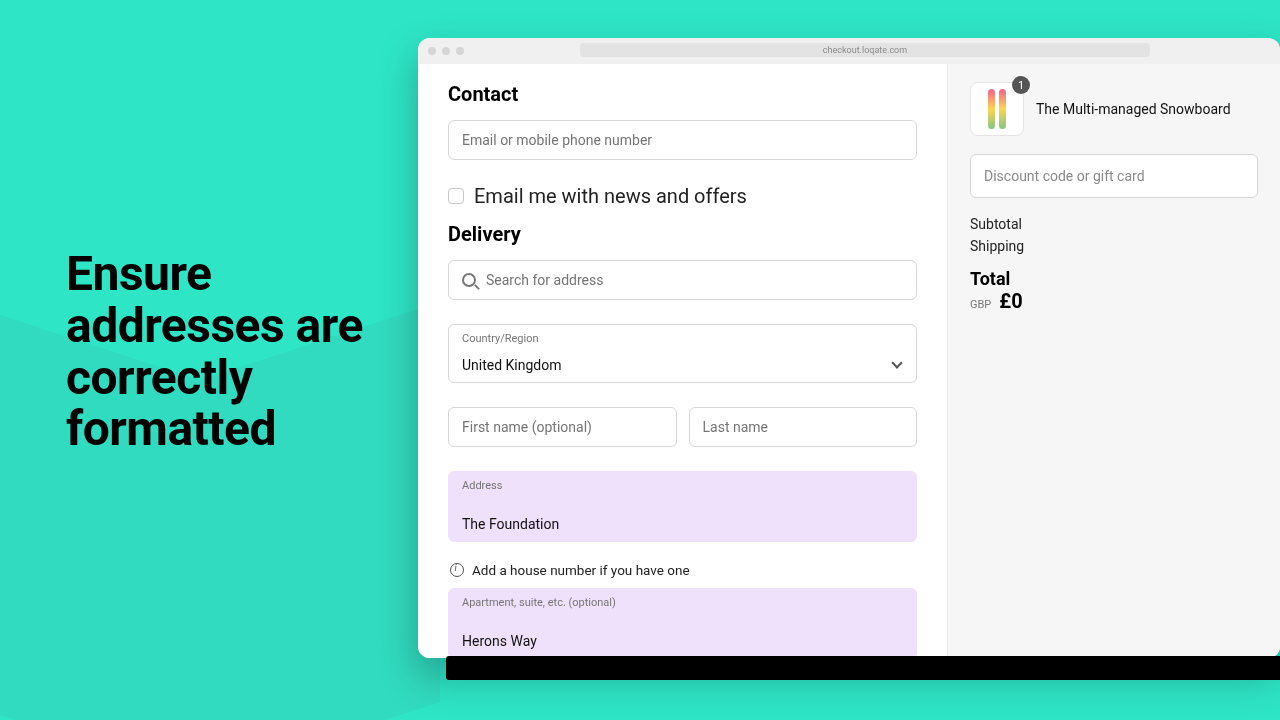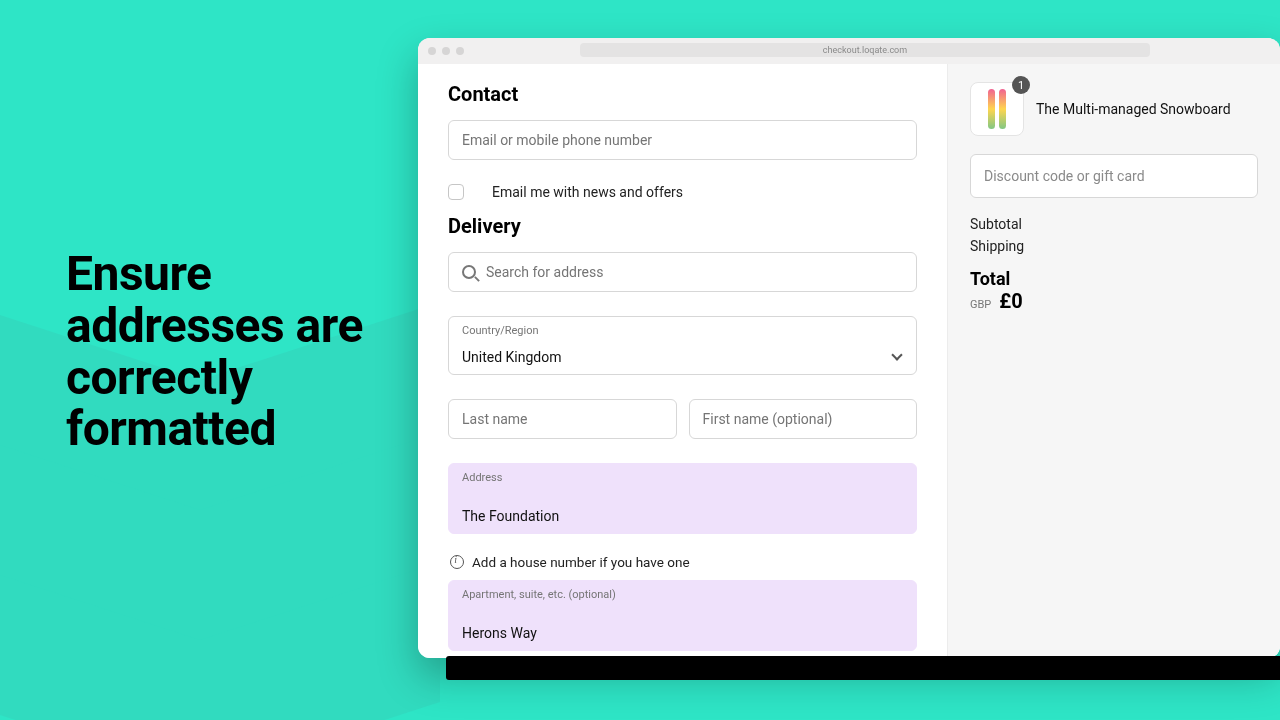"Email me with news and" .checkbox-row { font-size: 14px -> 20px; gap: 28px -> 10px }
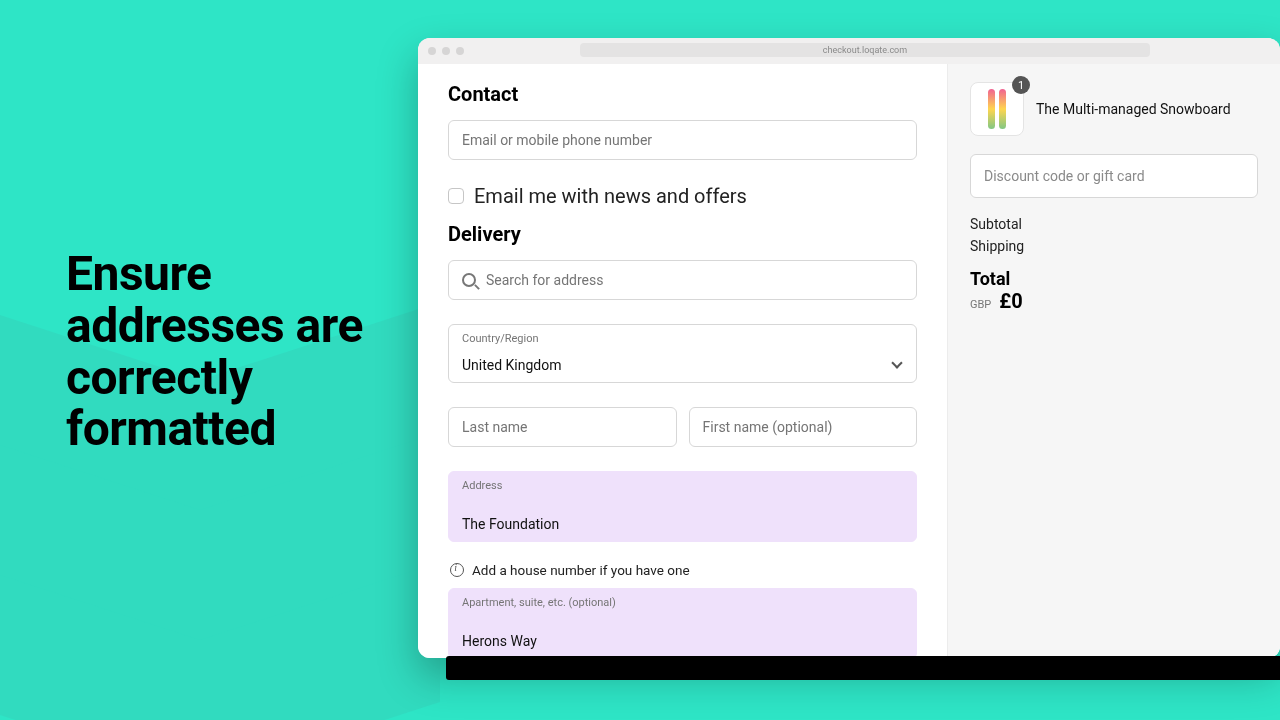"Last name" div.field { order: before "First name (optional)" -> after "First name (optional)" }
